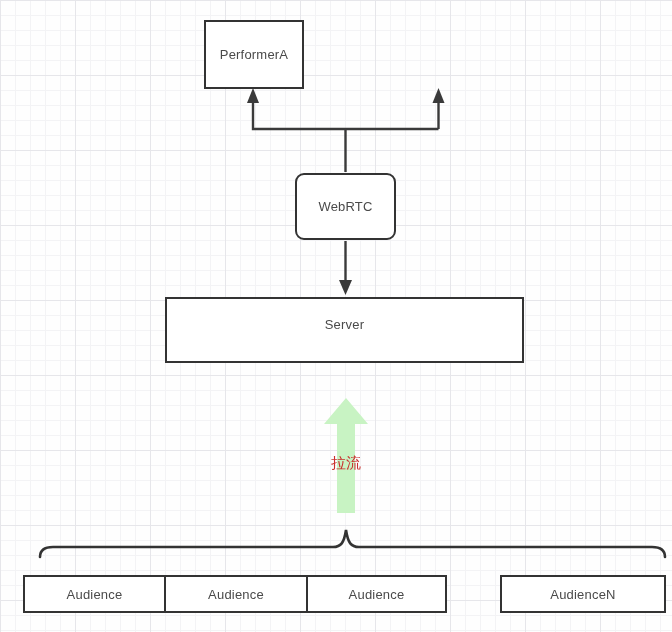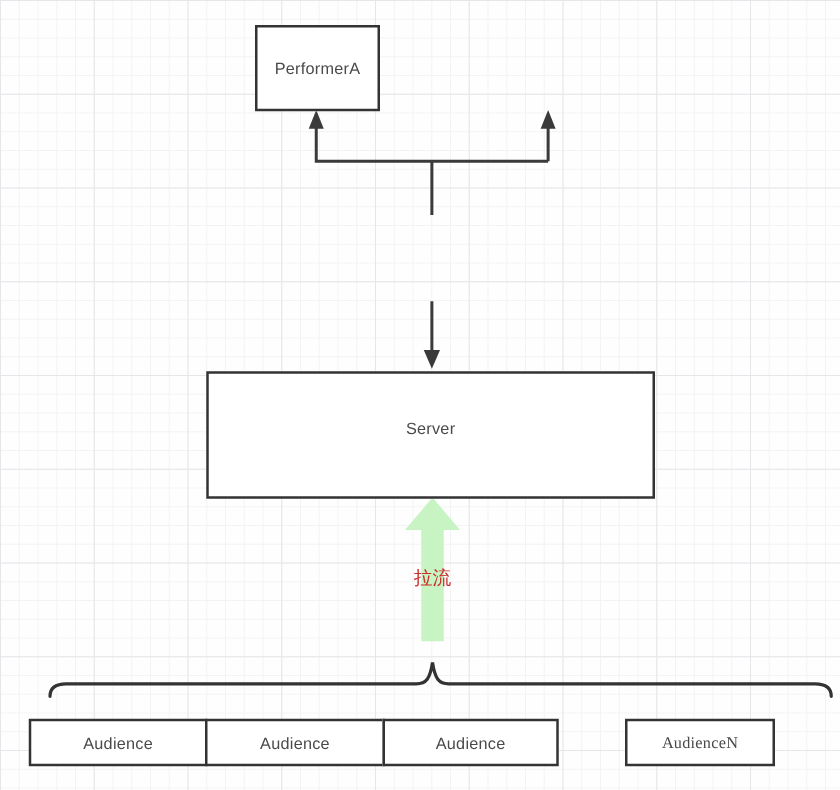"WebRTC" div.node { html: none -> <div> <span>WebRTC</span> </div> }
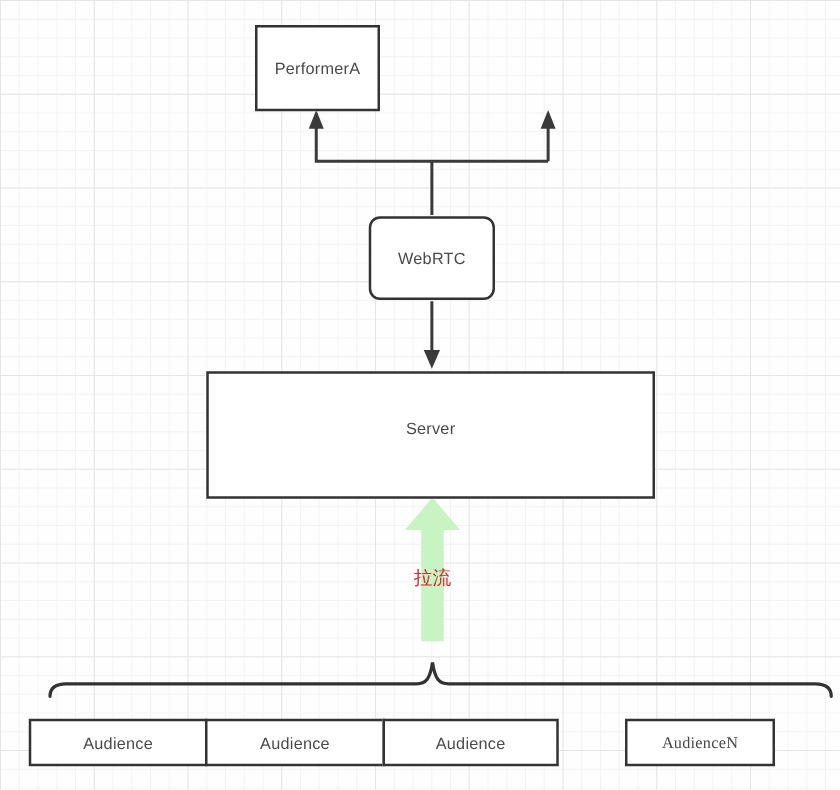"Server" #server { height: 102px -> 66px }
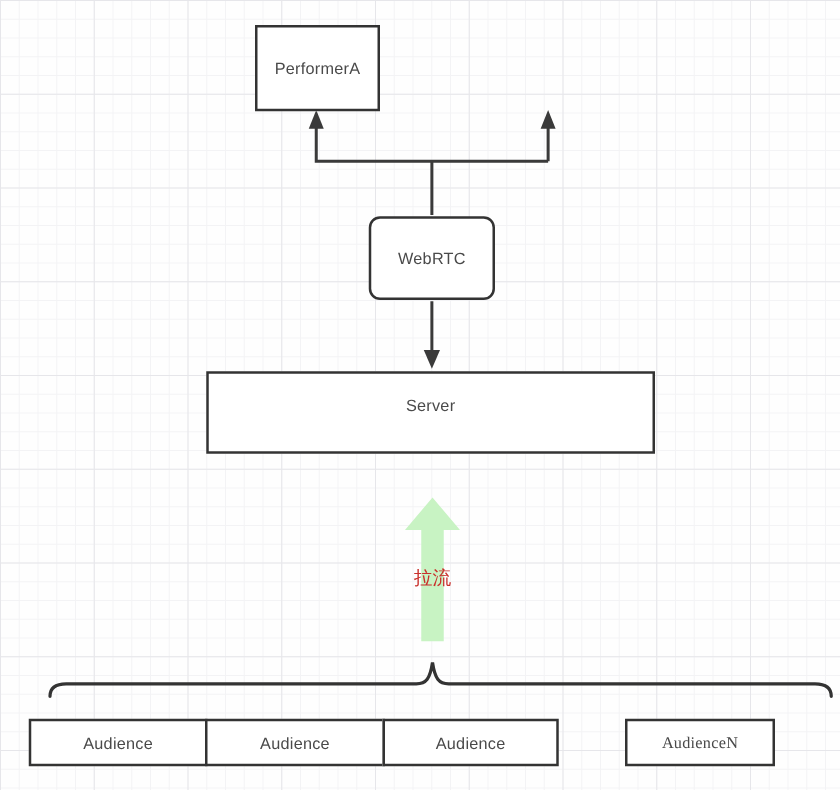"AudienceN" #audience-n { font-family: Liberation Serif, serif -> none; width: 120px -> 166px }
